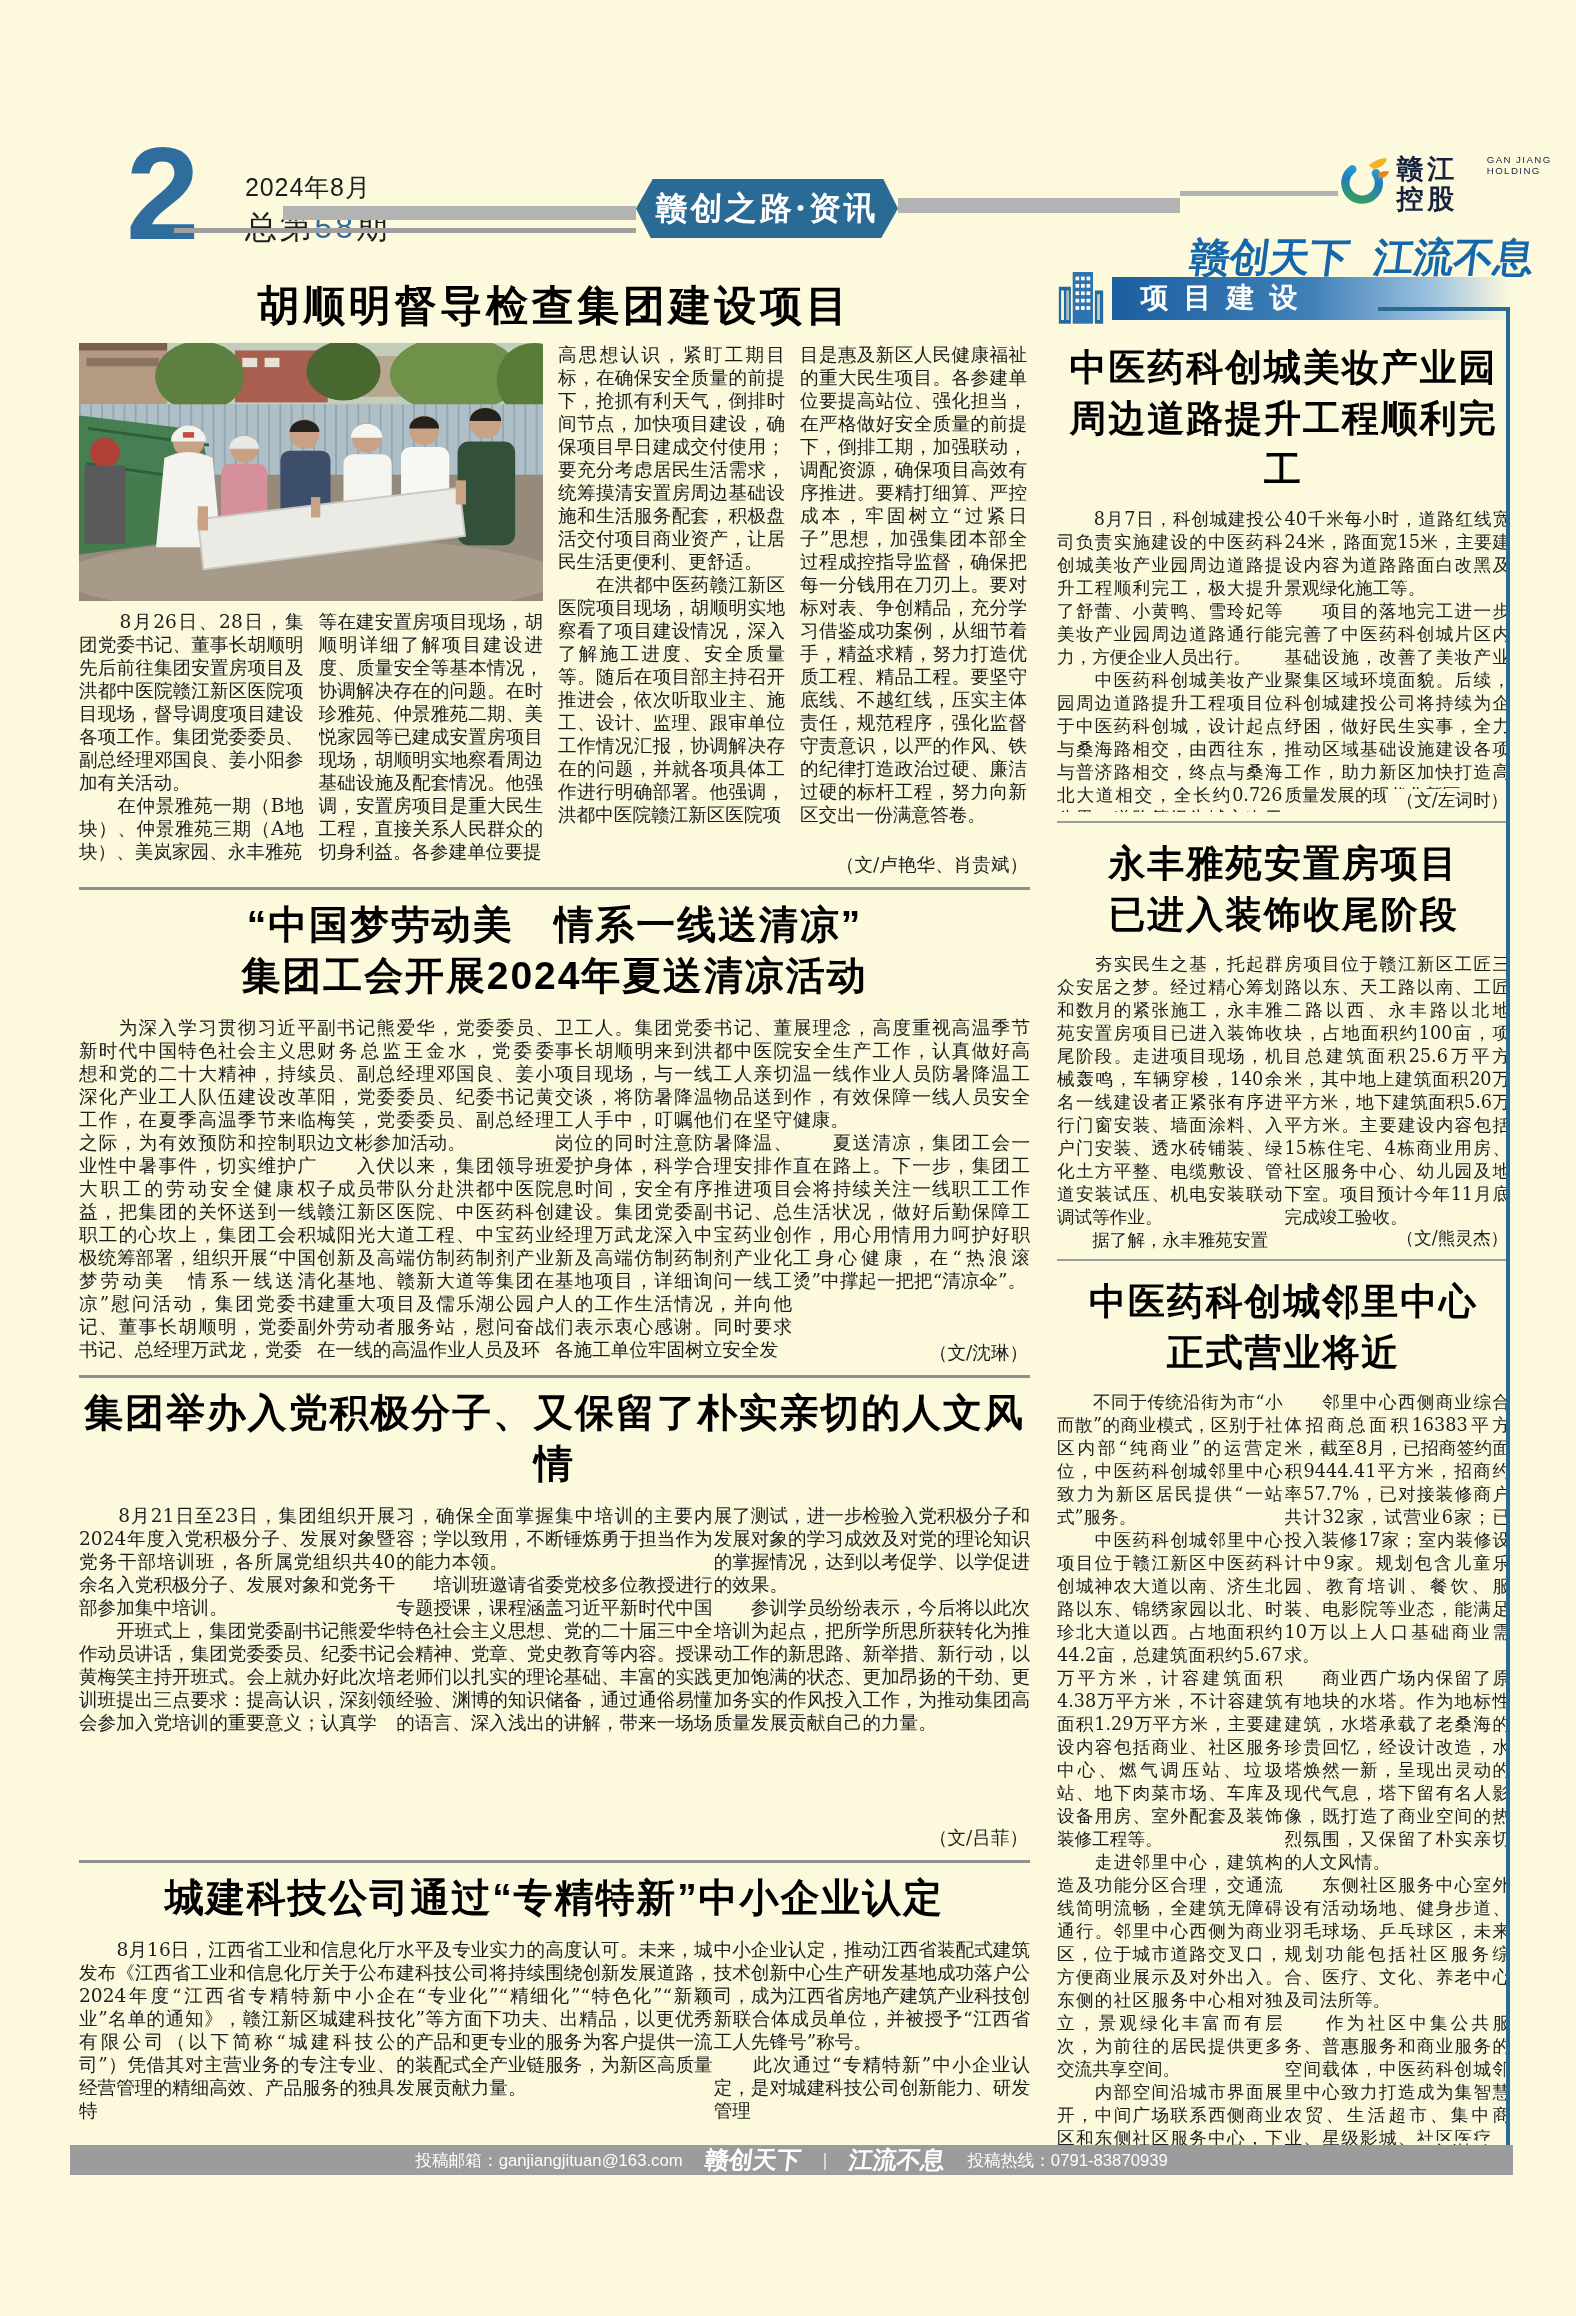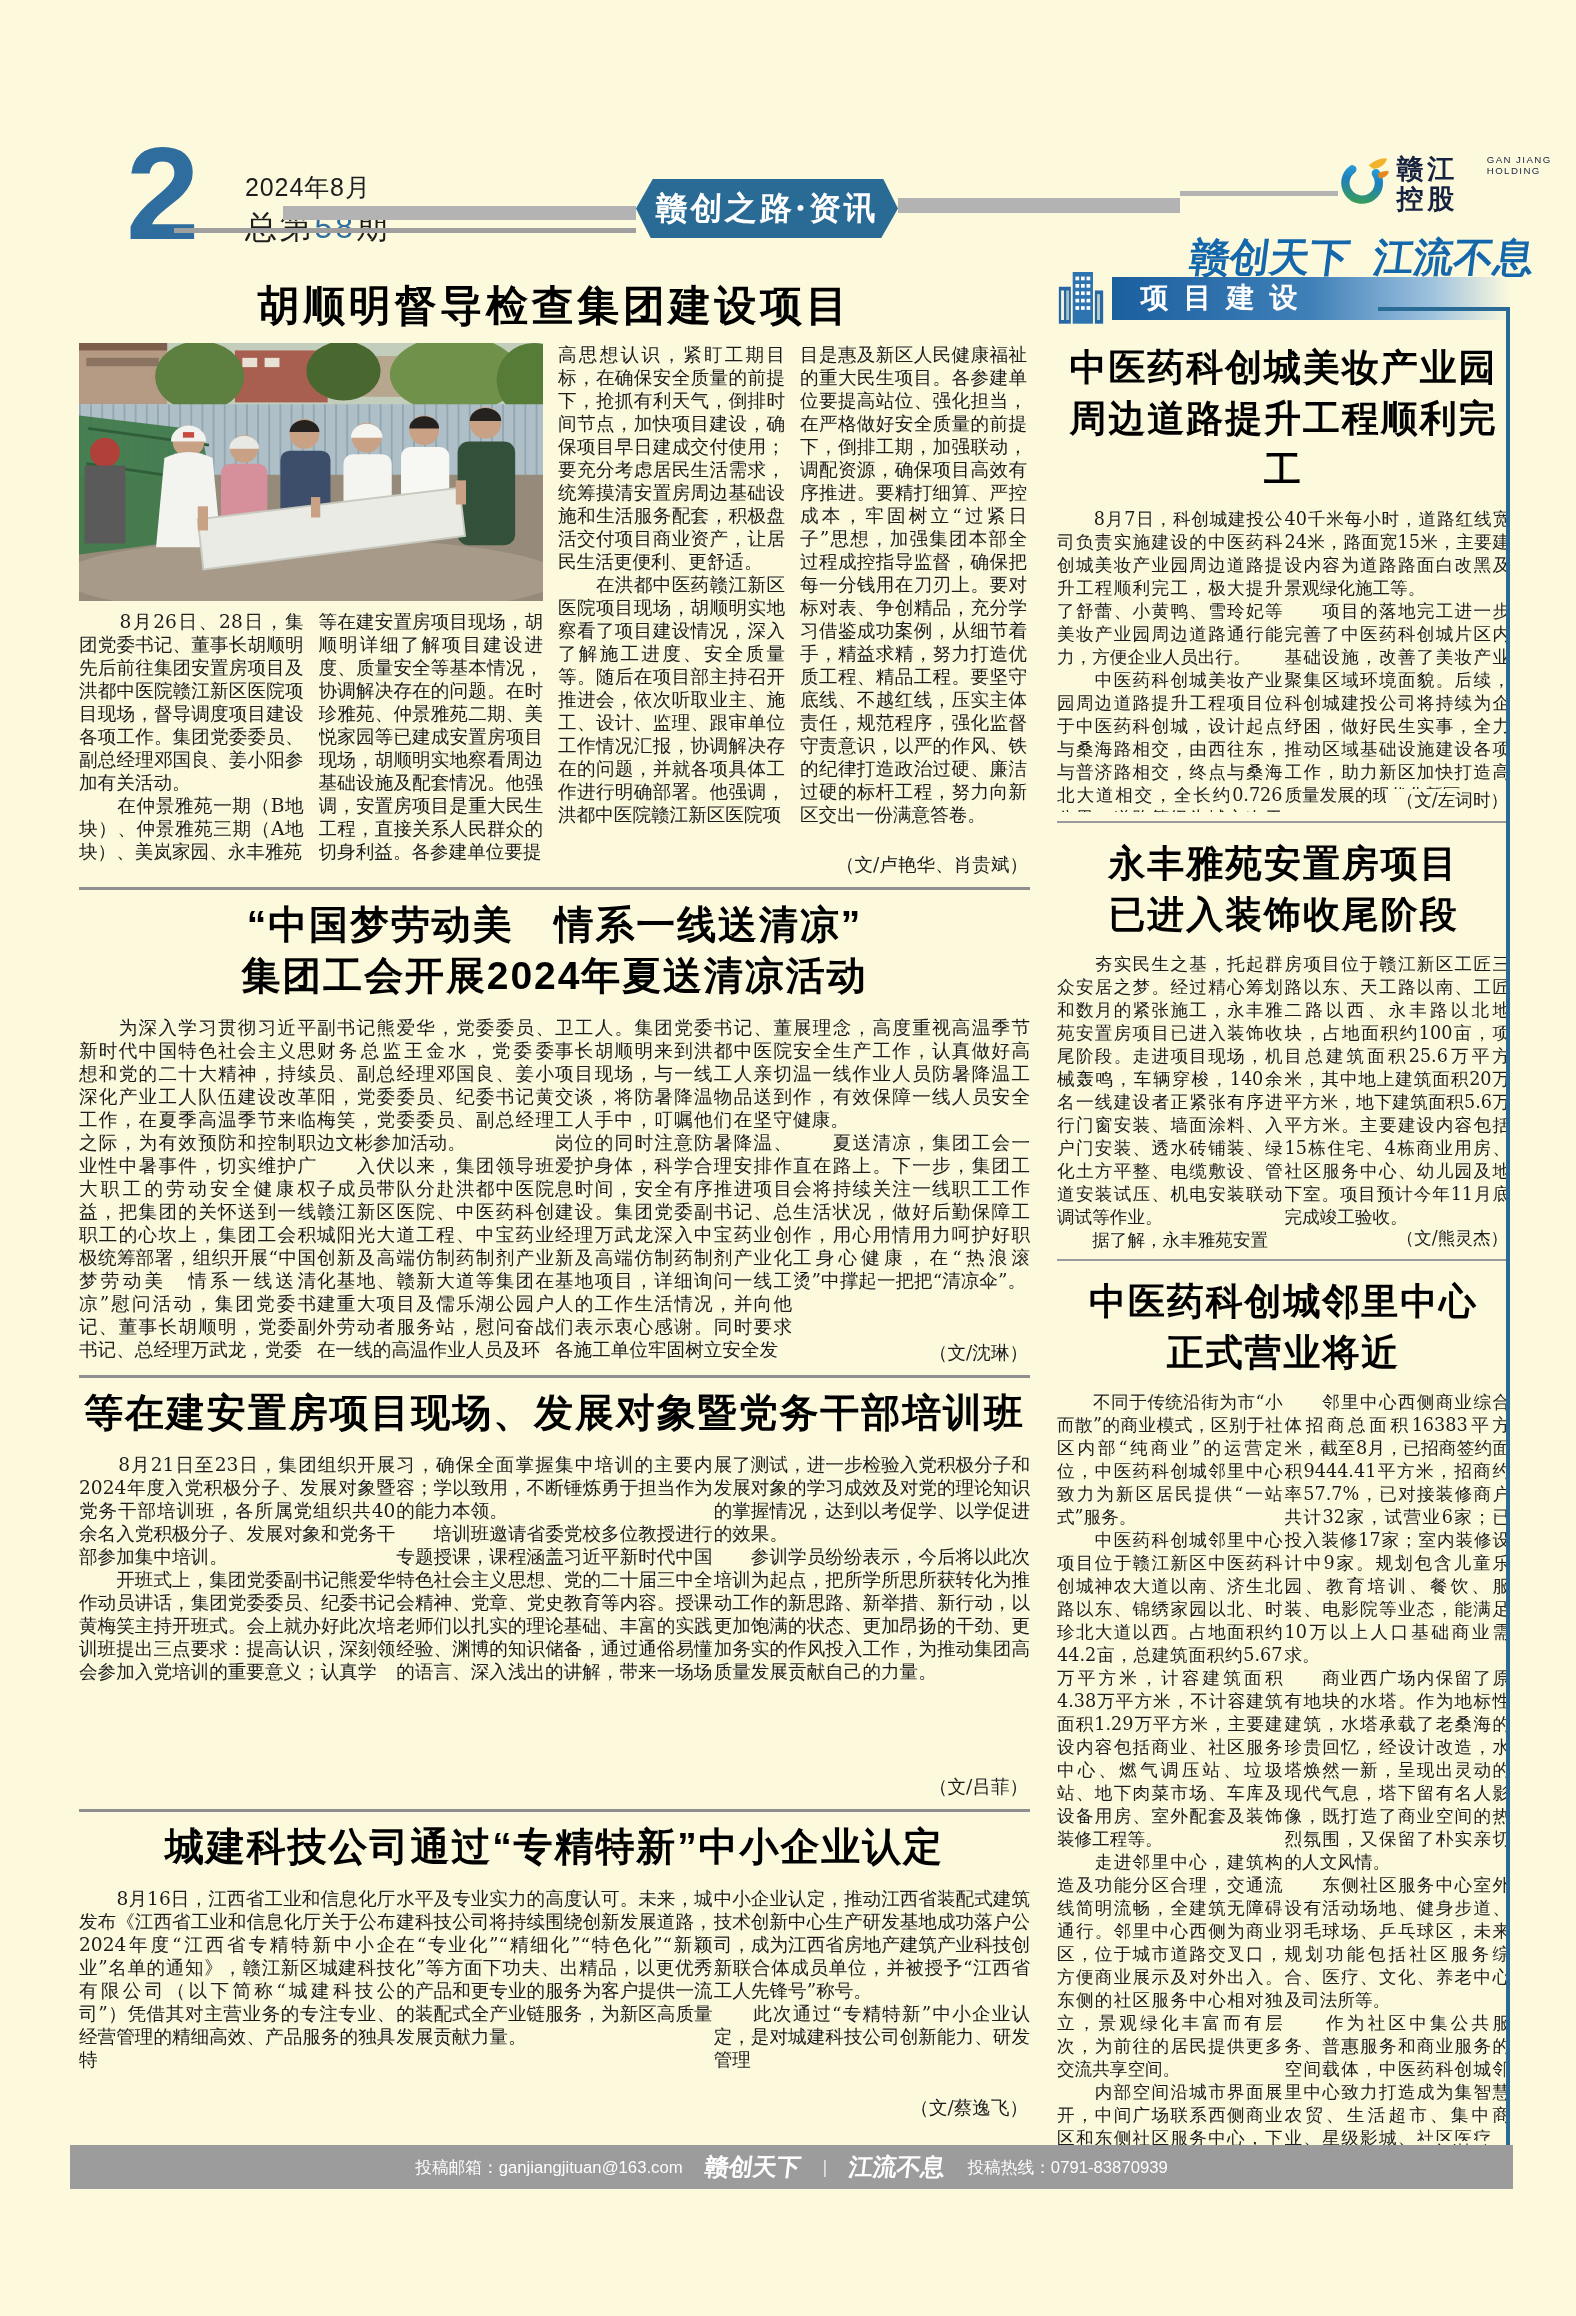"等在建安置房项目现场、发展对象暨党务干部培训班" div.hl { text: 等在建安置房项目现场、发展对象暨党务干部培训班 -> 集团举办入党积极分子、又保留了朴实亲切的人文风情 }
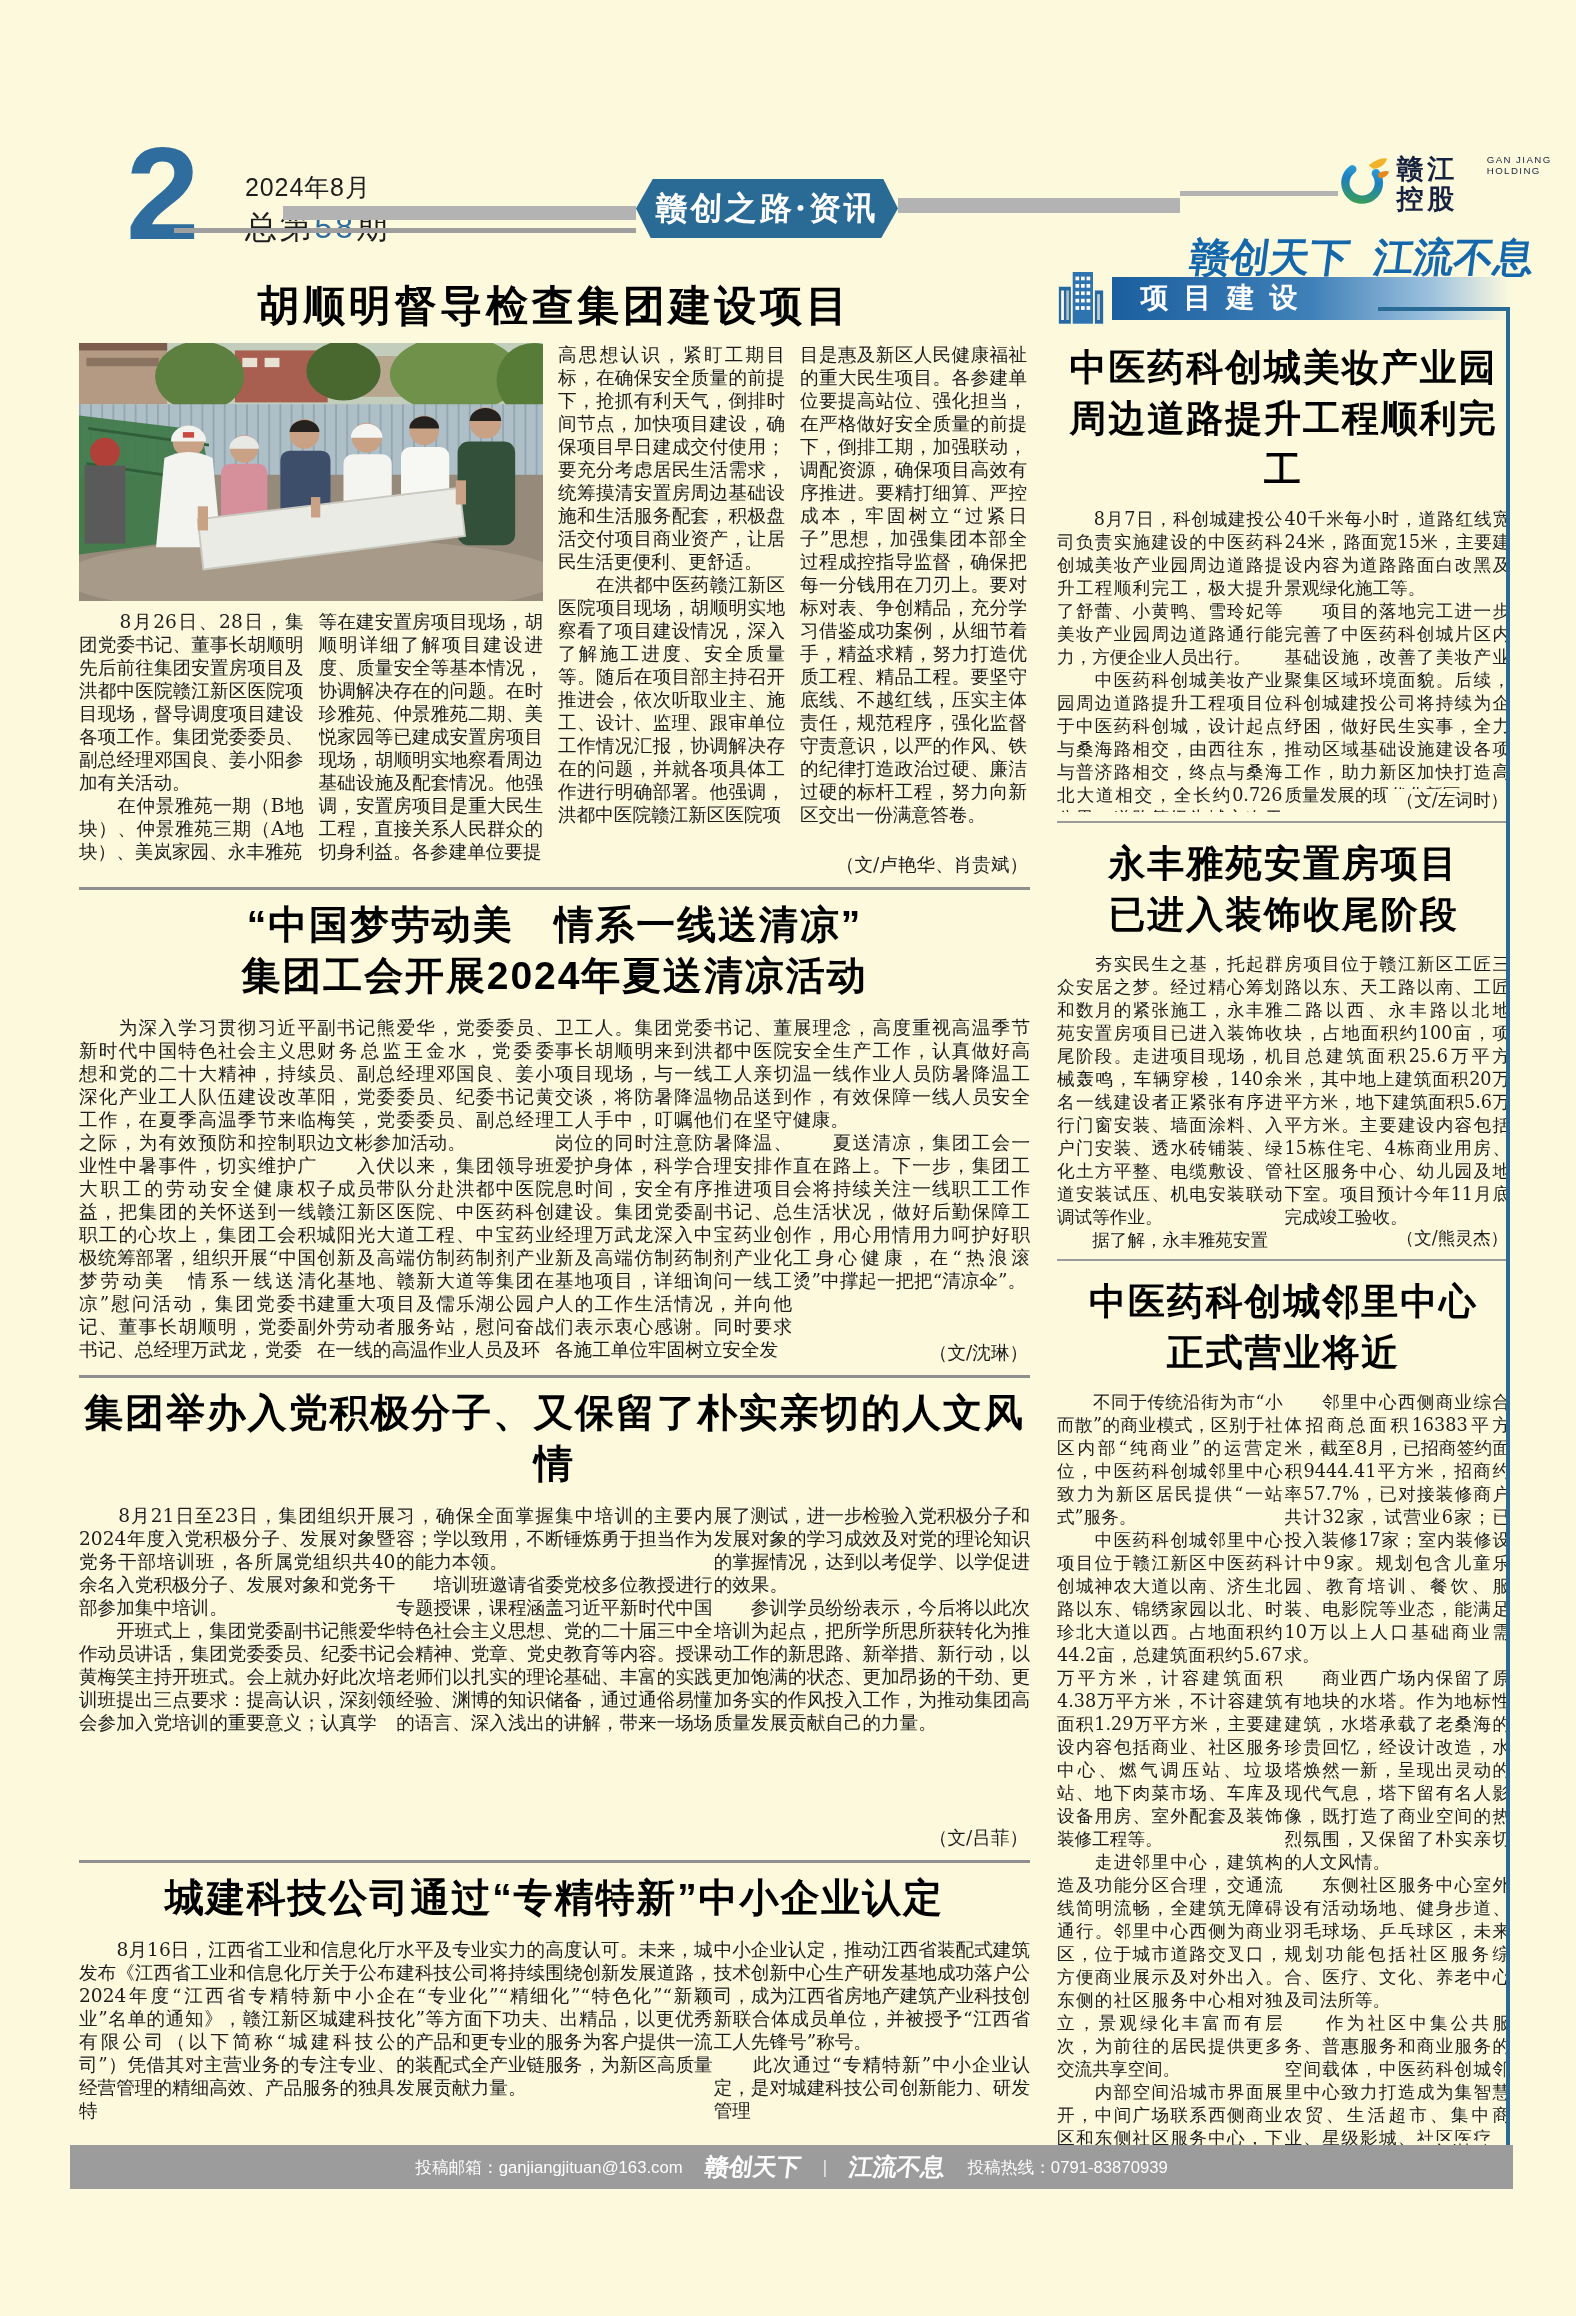"投稿邮箱：ganjiangjituan@163.com" .footer { height: 44px -> 30px }
